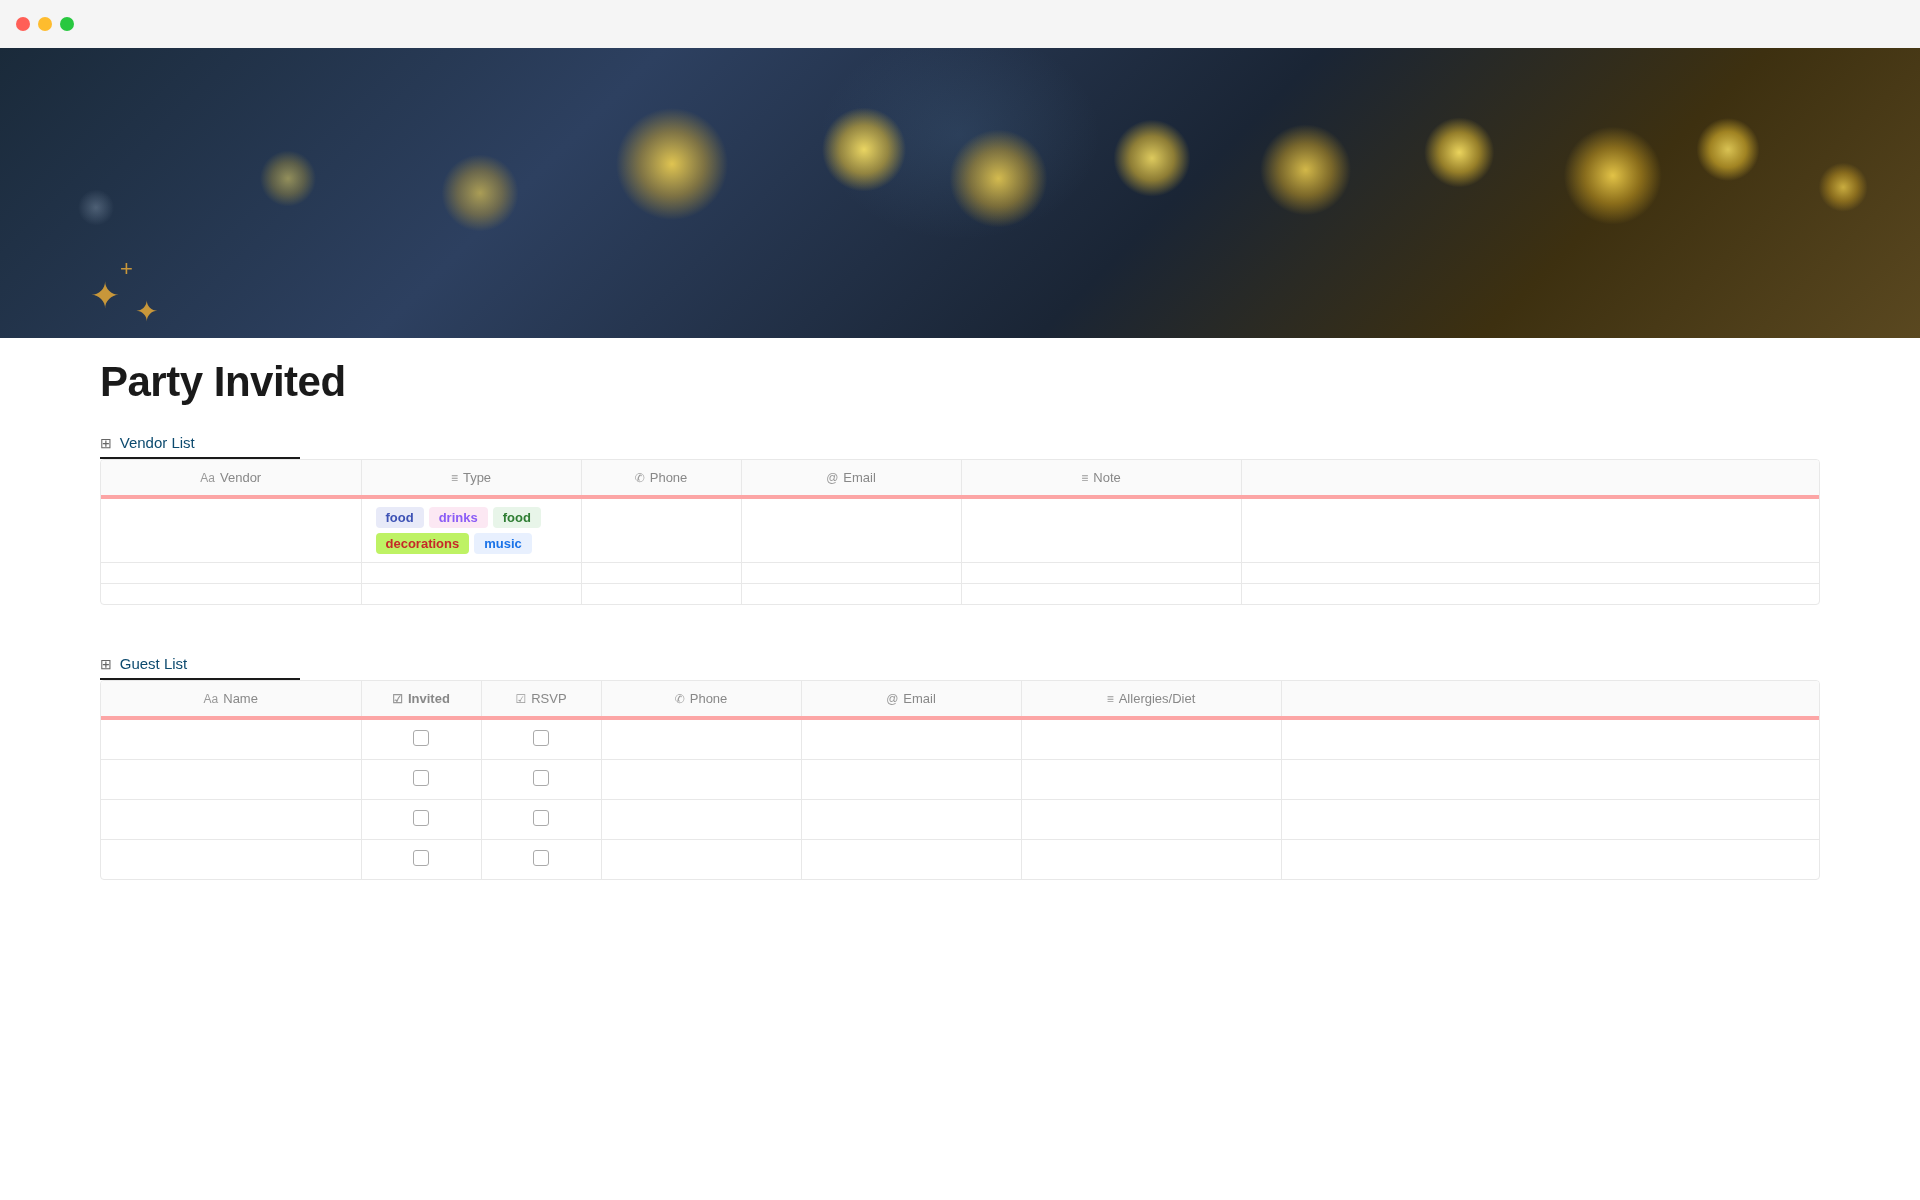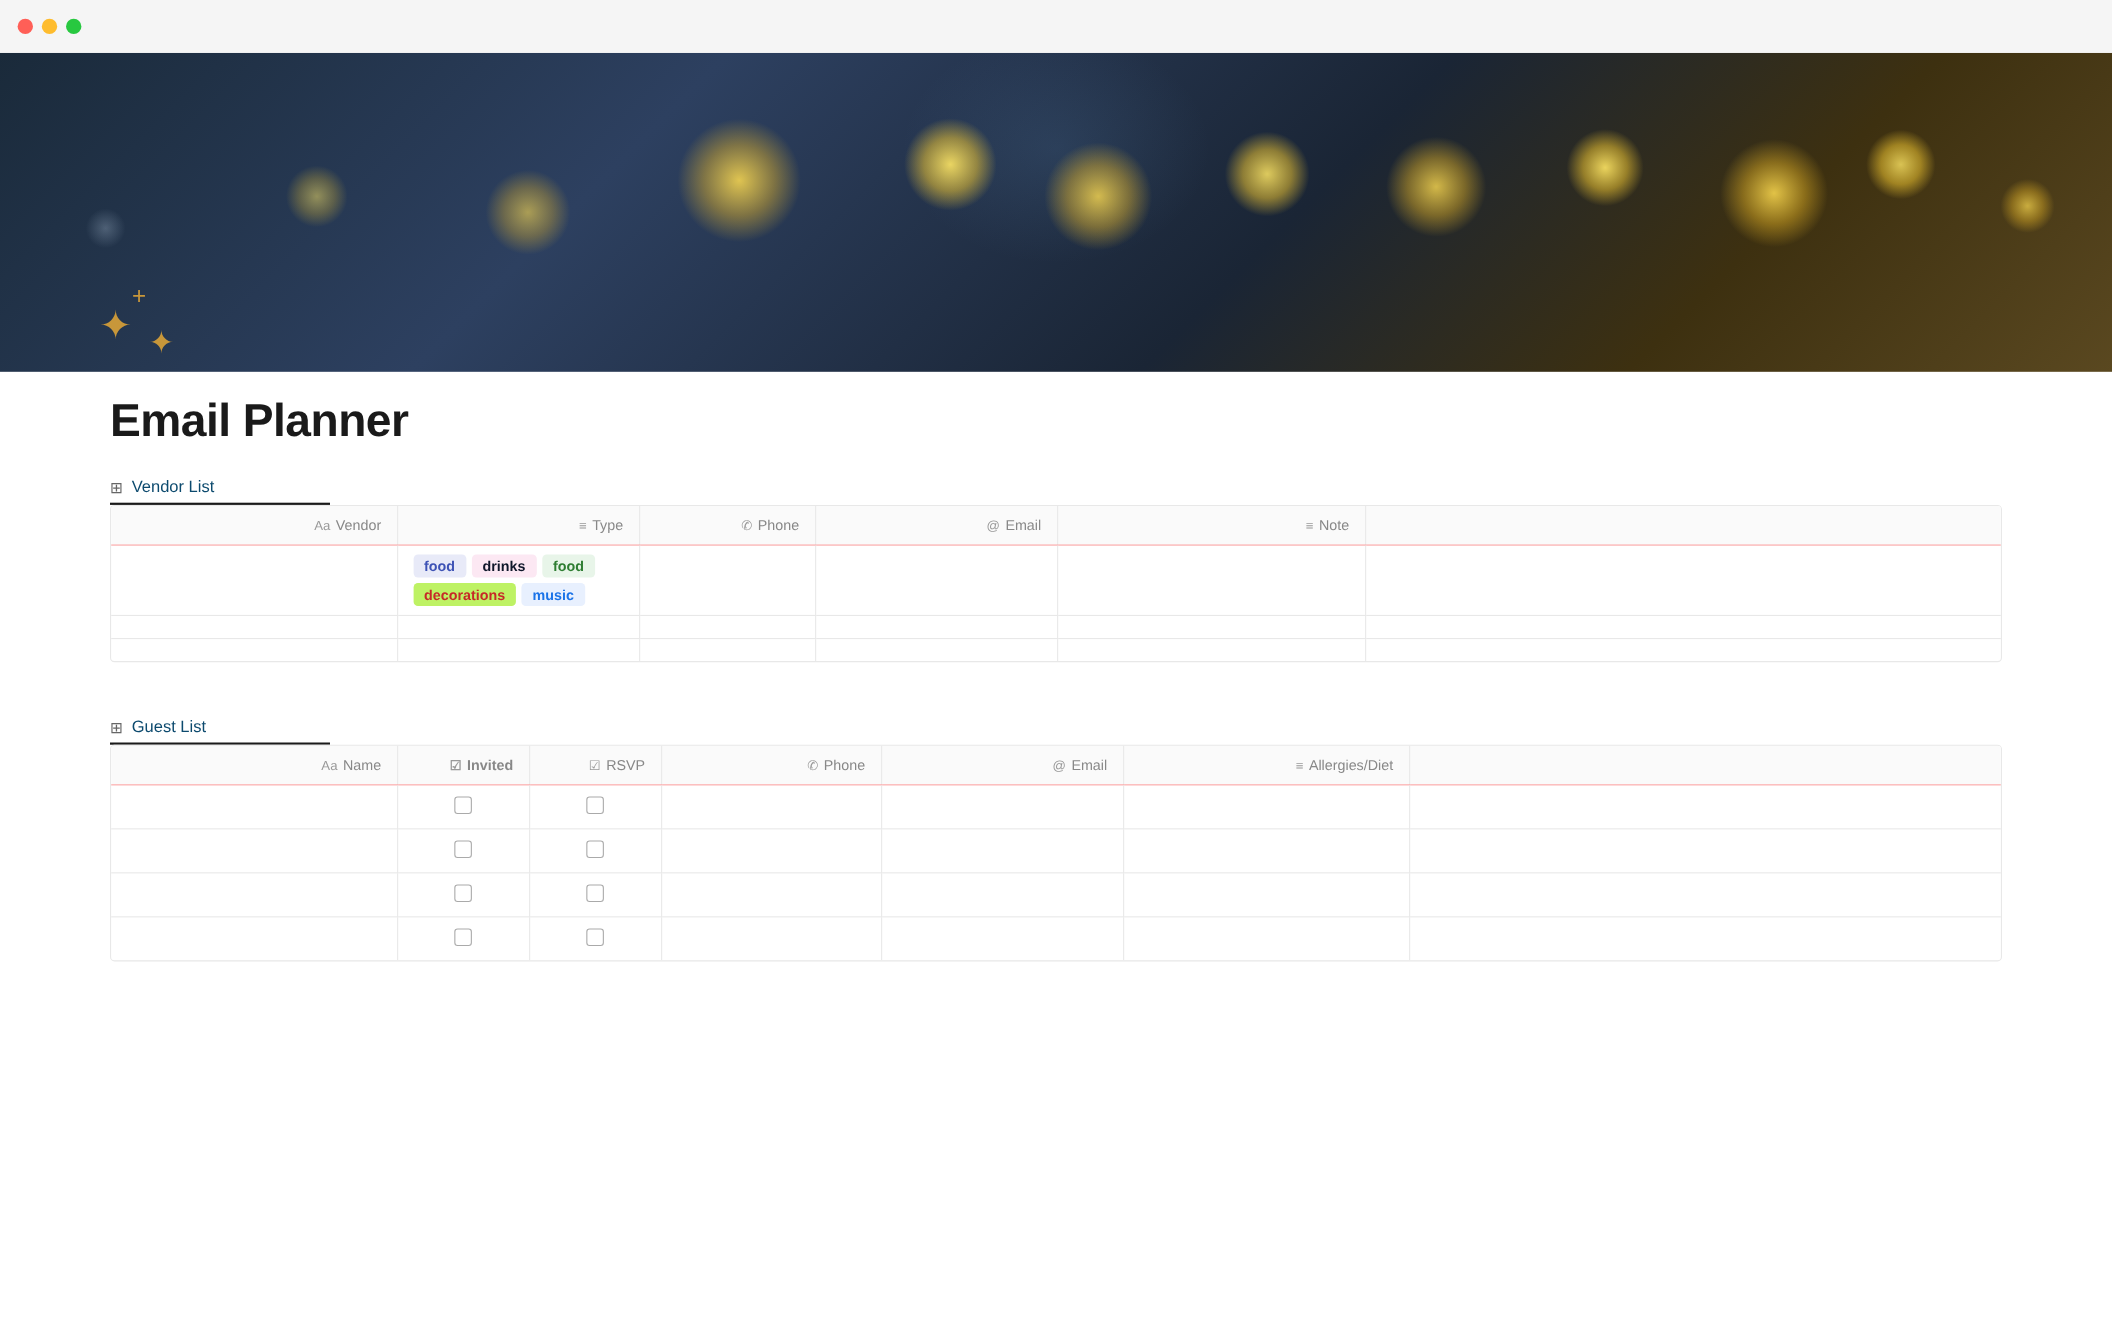"Email Planner" h1.page-title { text: Email Planner -> Party Invited }
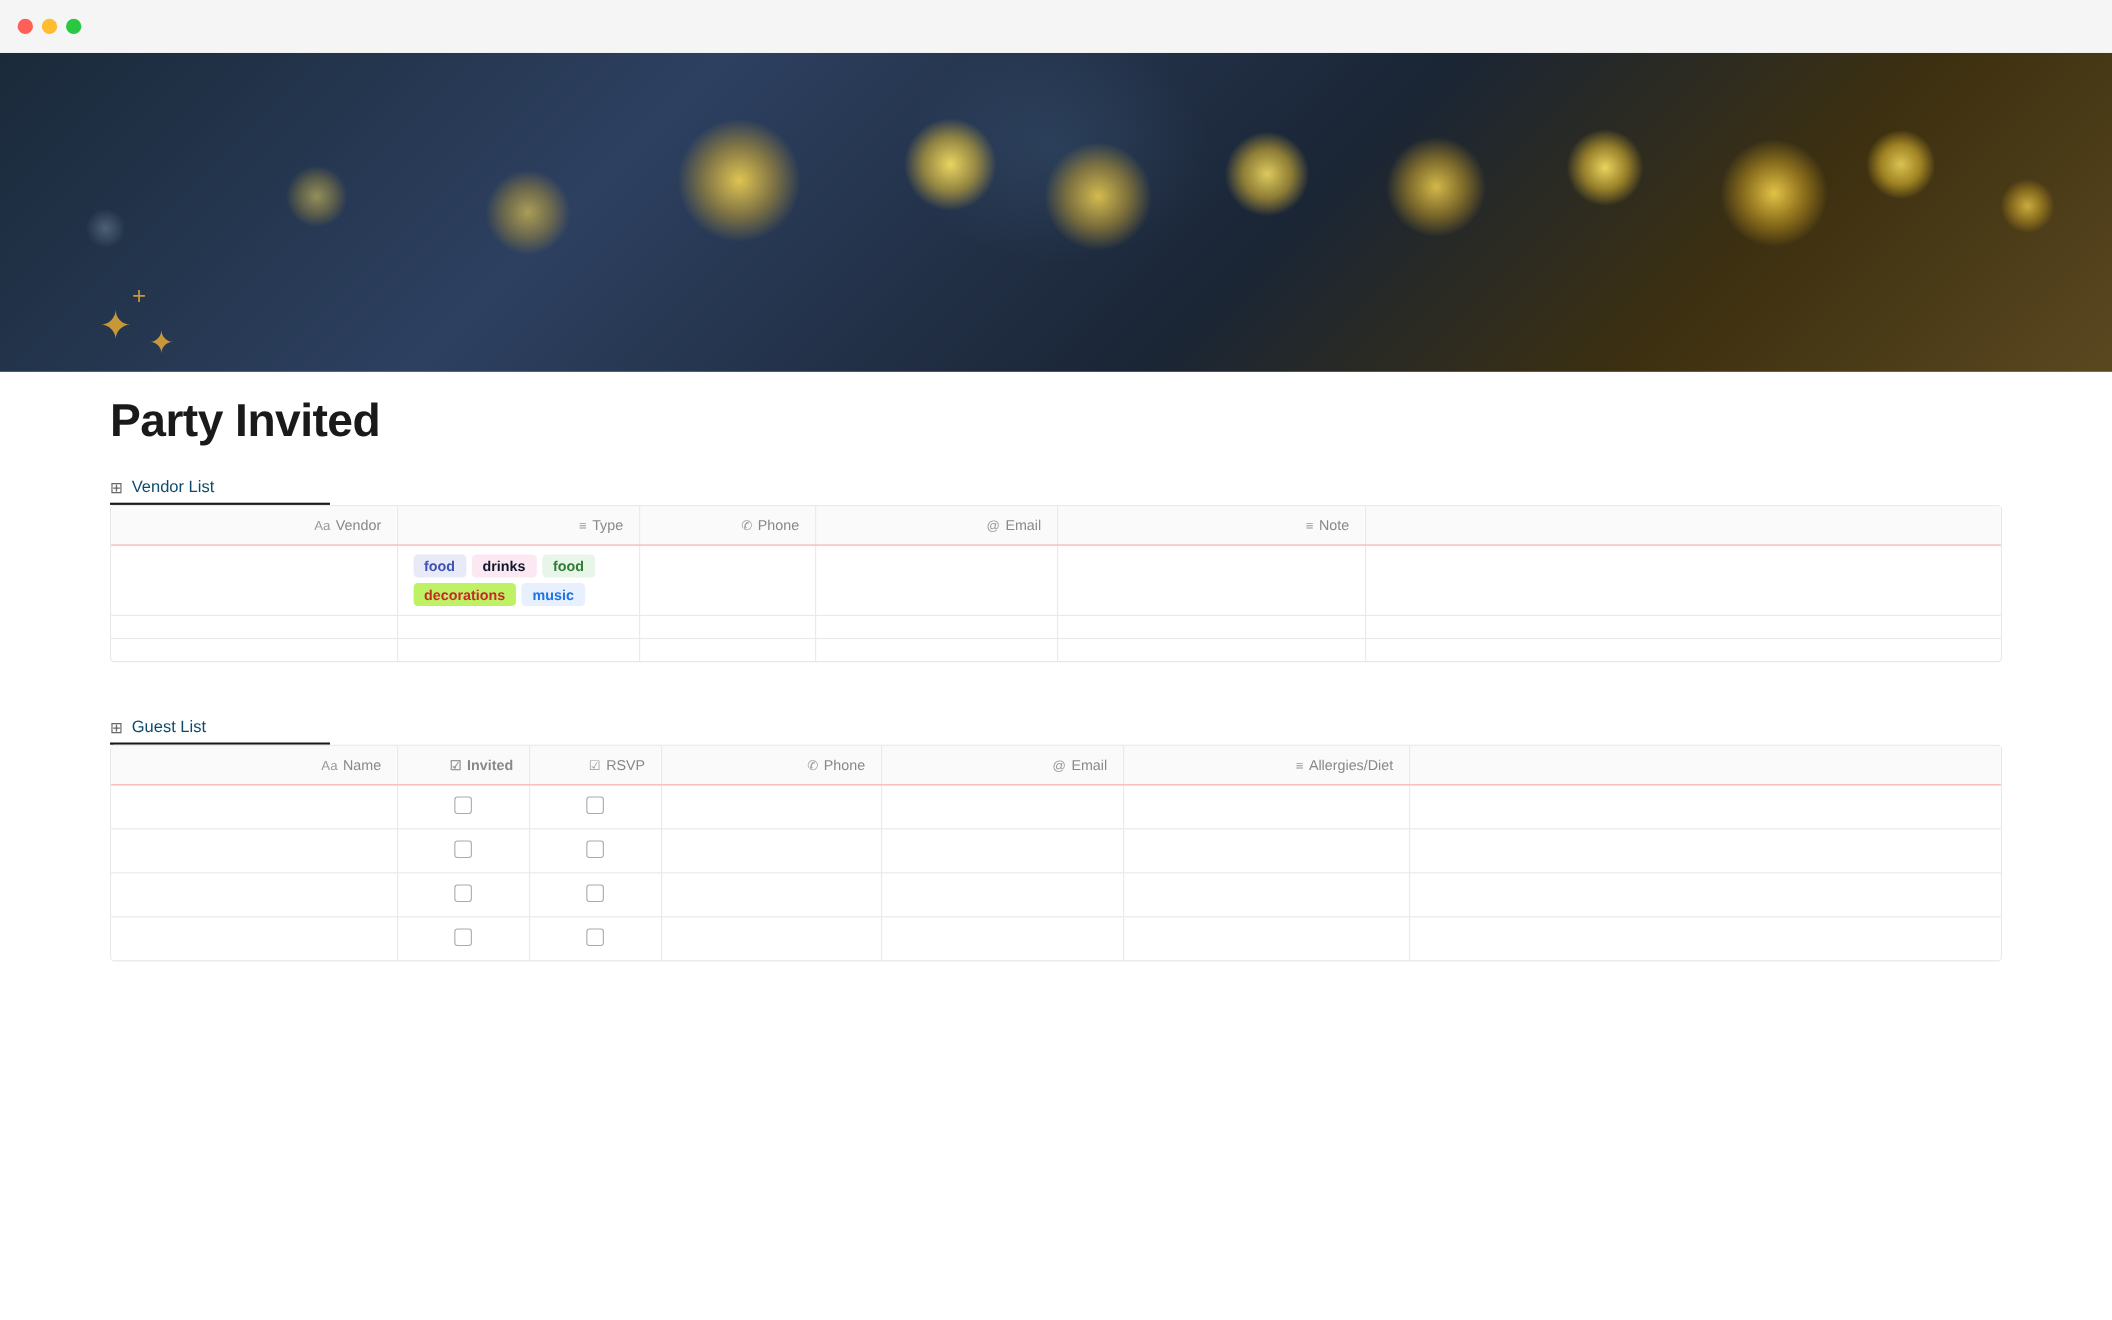"Aa Vendor" th { border-bottom: 1px solid #fca5a5 -> 4px solid #fca5a5; text-align: right -> center }
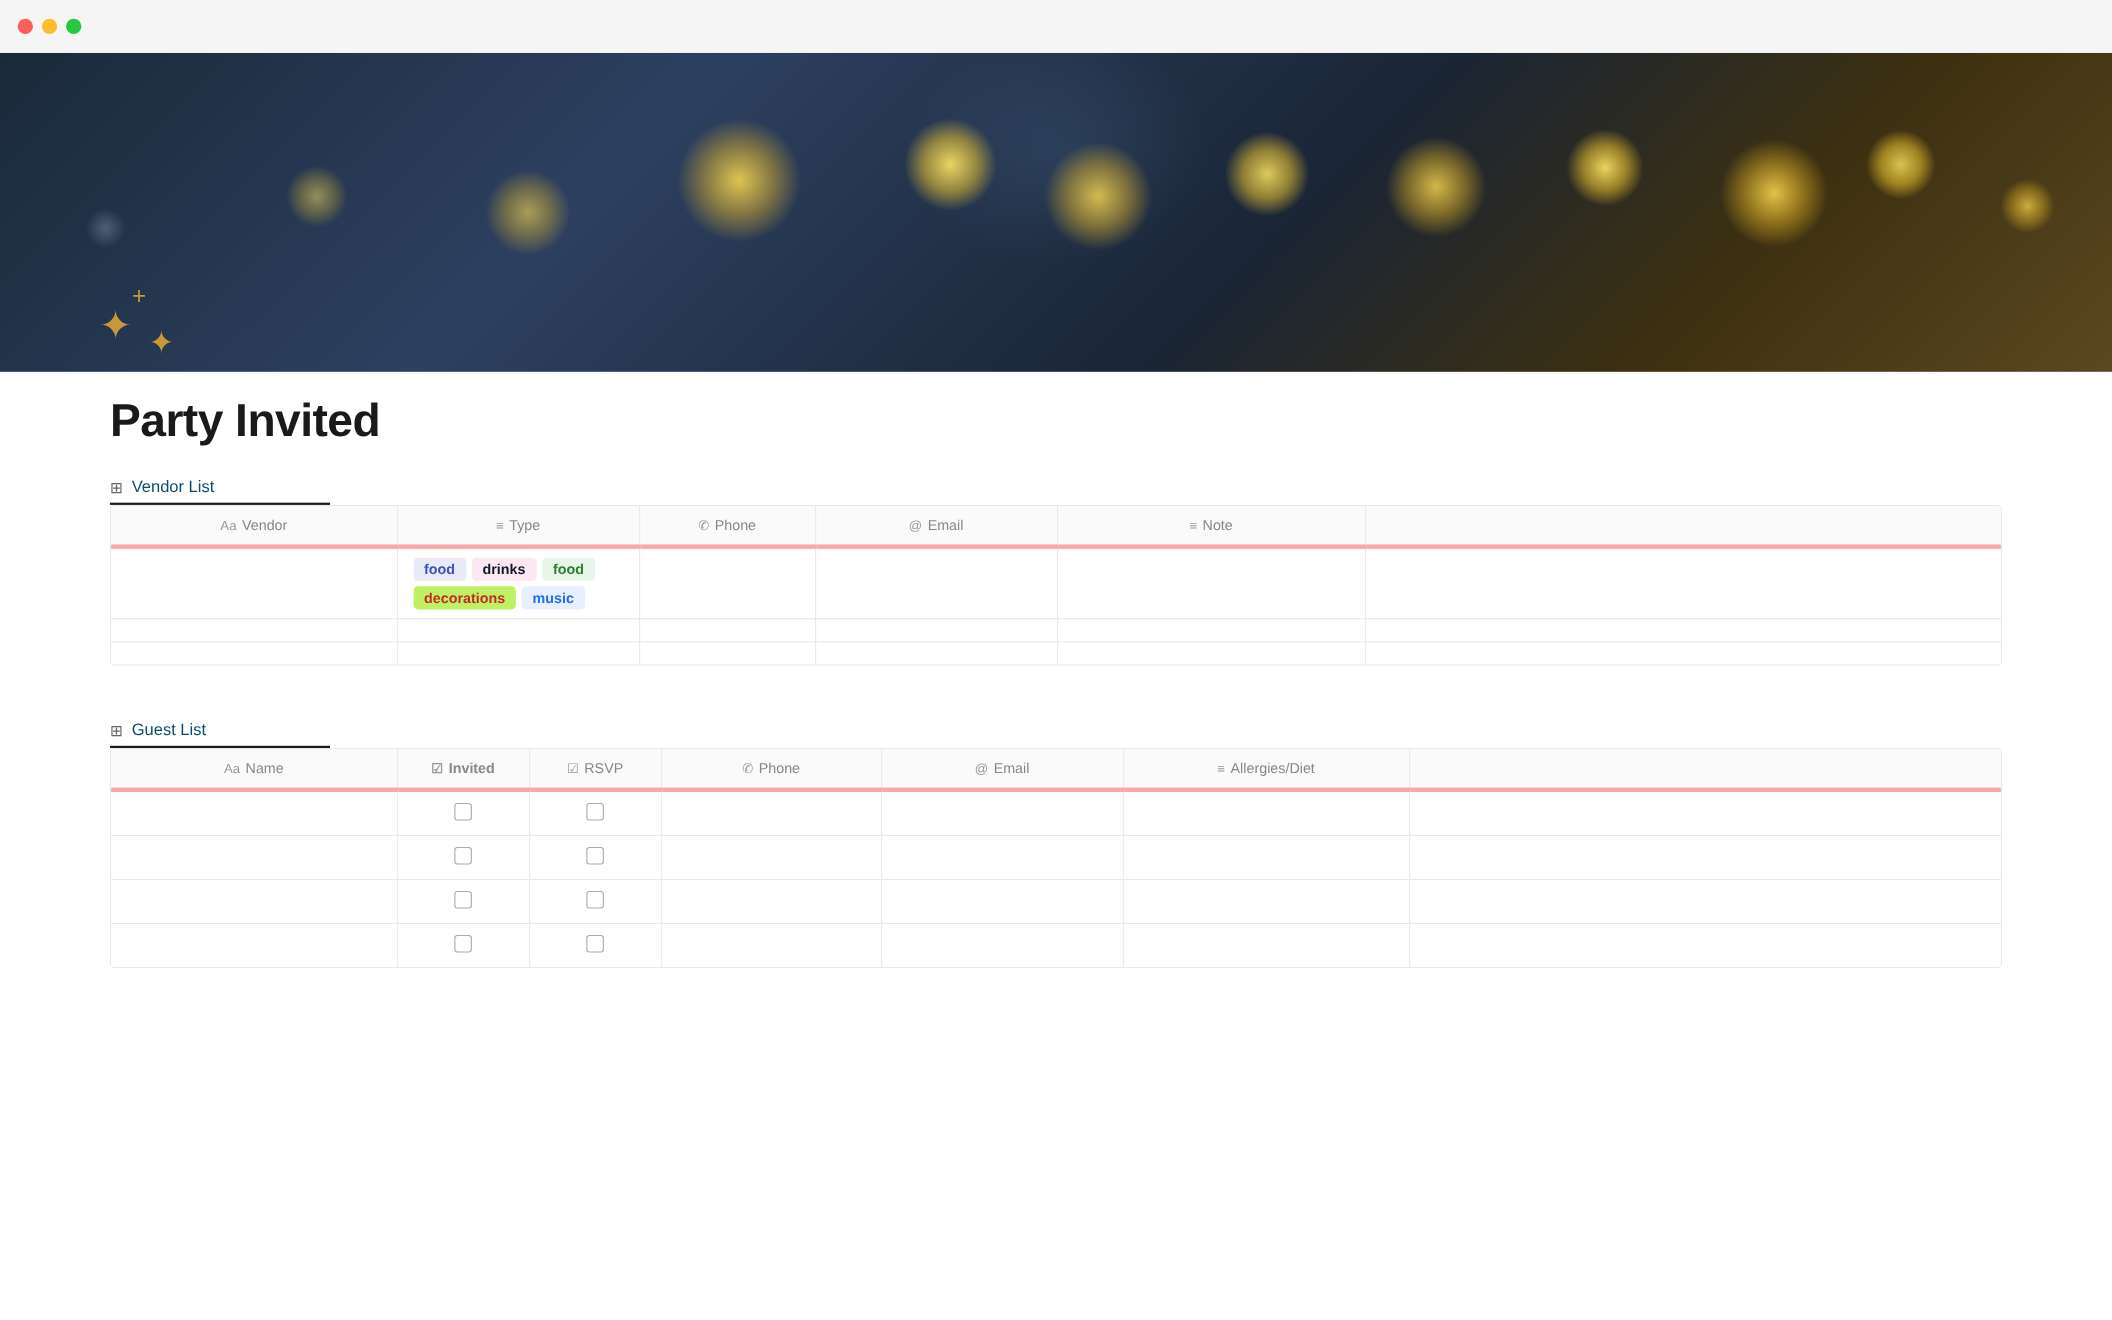"drinks" .tag-drinks { color: #0f172a -> #8b5cf6 }
